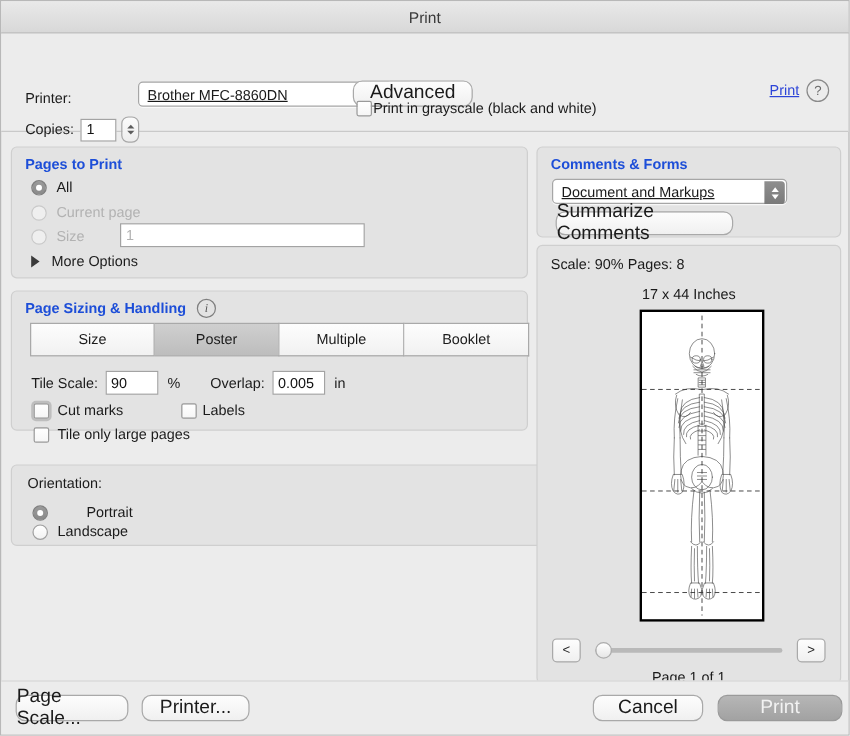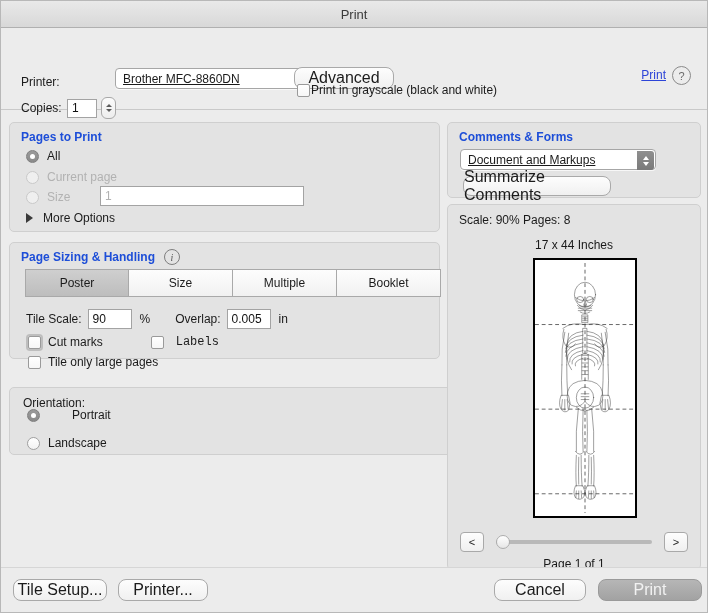"Poster" div.segbtn { order: before "Size" -> after "Size" }
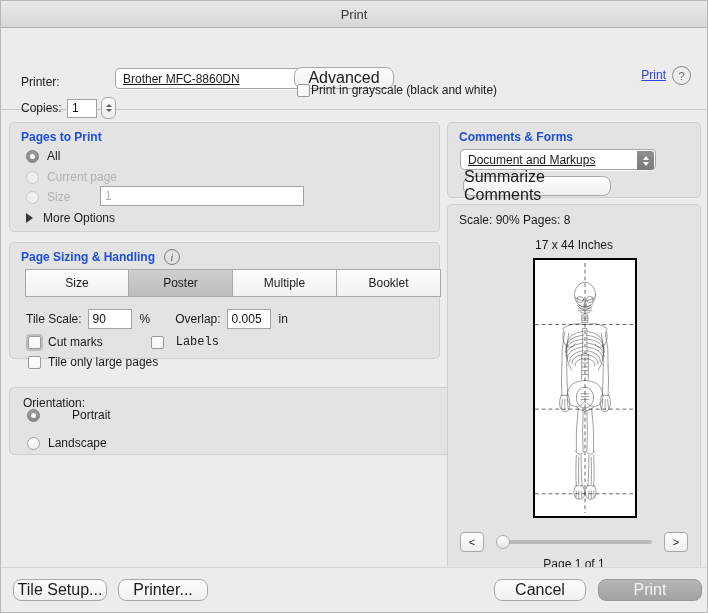"Labels" span.lbl { font-family: Liberation Mono, monospace -> none; margin-left: 12px -> 5px }
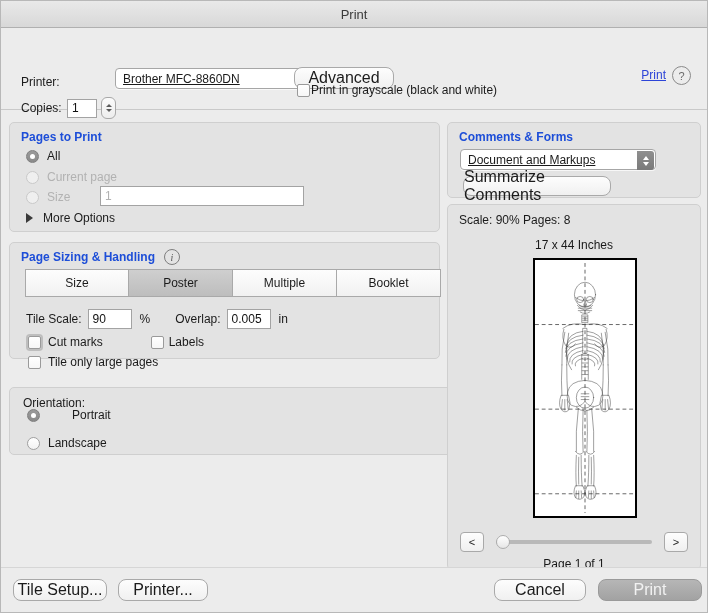"Portrait" #orient-panel .o-portrait { top: 20px -> 32px }
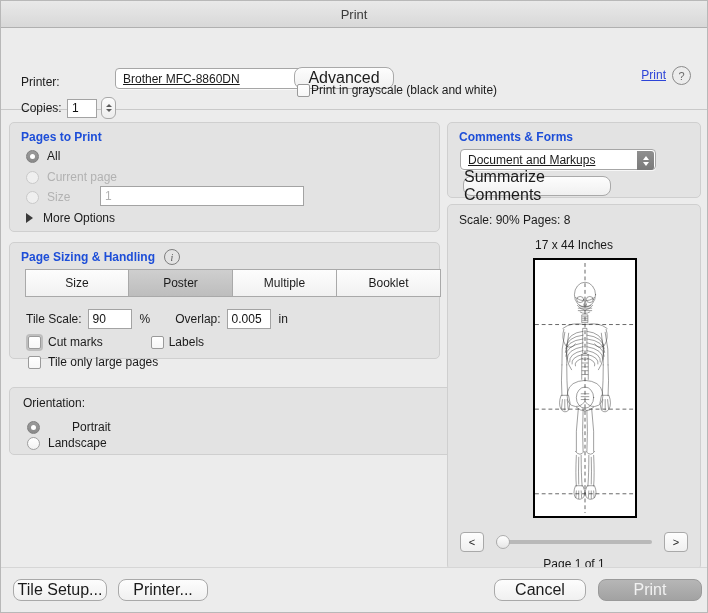"Tile Setup..." div.btn { text: Tile Setup -> Page Scale }
